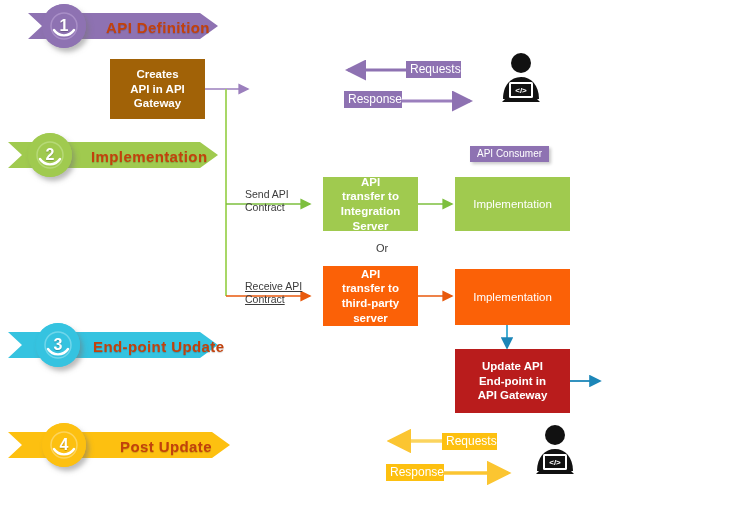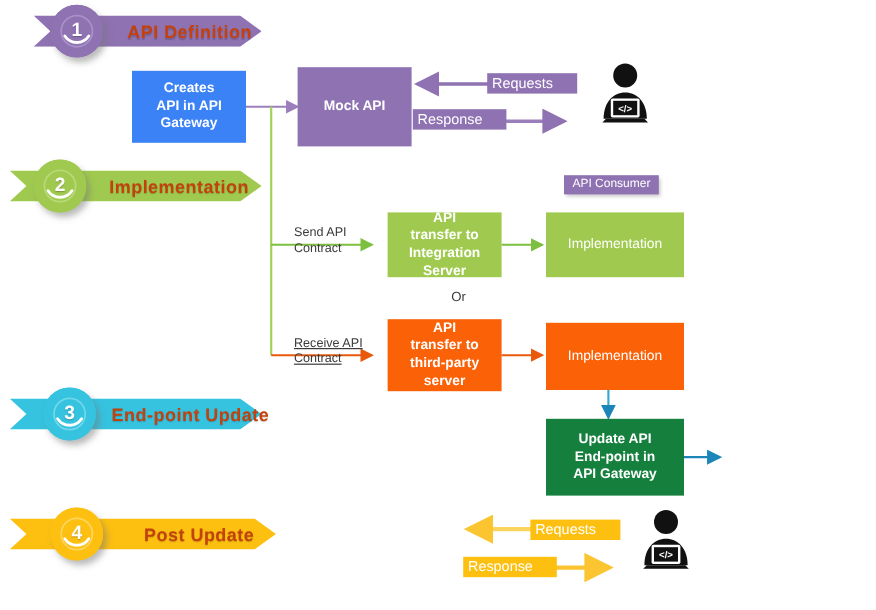"Creates" div.box { background: #3b82f6 -> #a16207 }
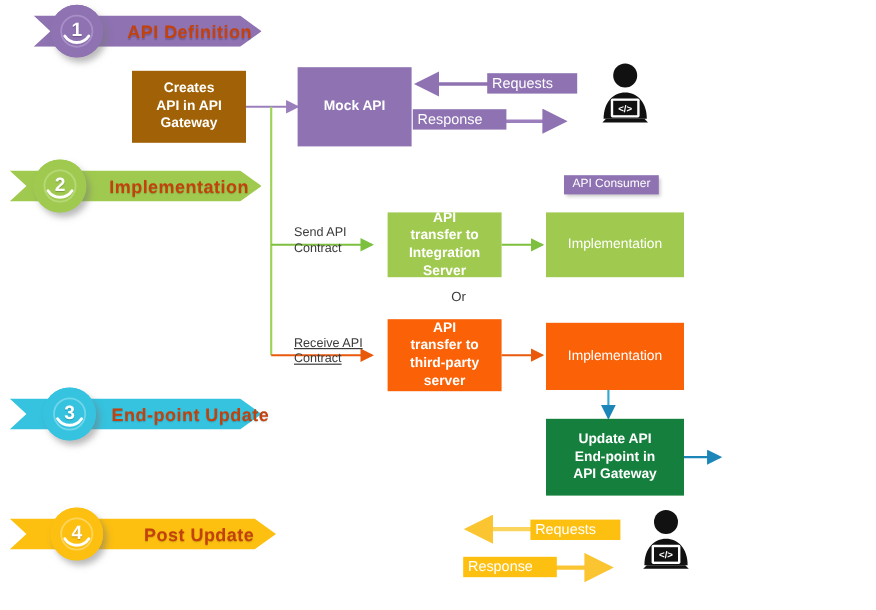"Requests" .tag { padding: 1px 20px 2px 4px -> 1px 0 2px 4px }
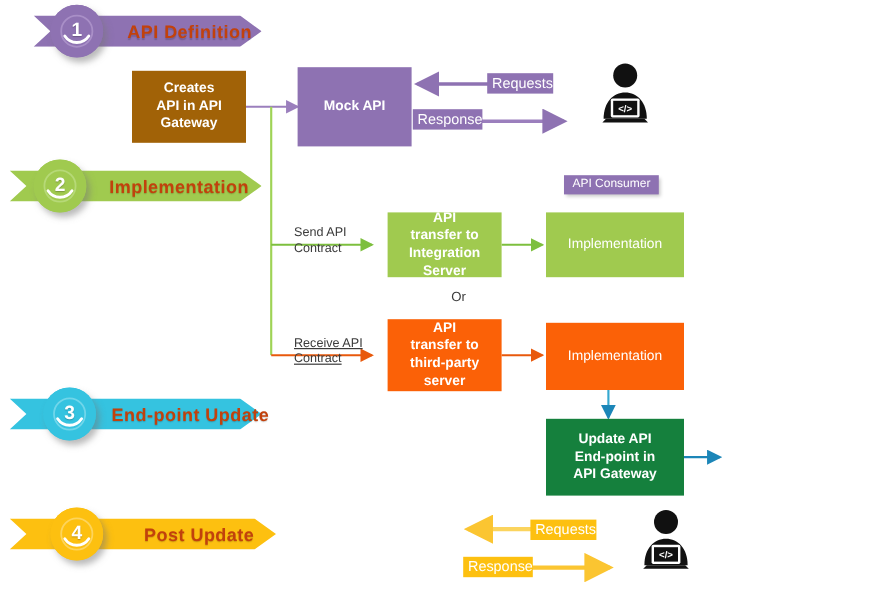"Mock API" div.box { html: <div> <span>Mock API</span> </div> -> none }
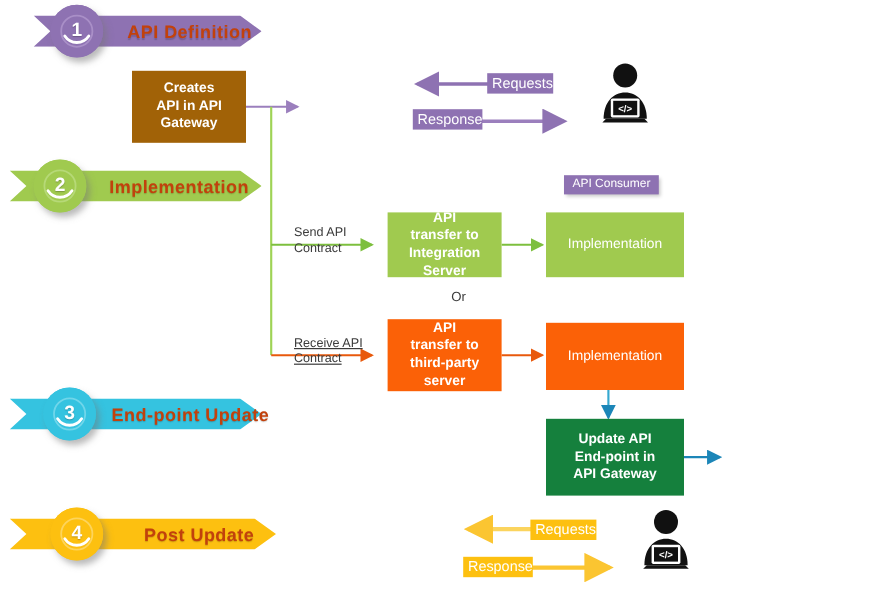"Update API" div.box { background: #15803d -> #b91c1c }
